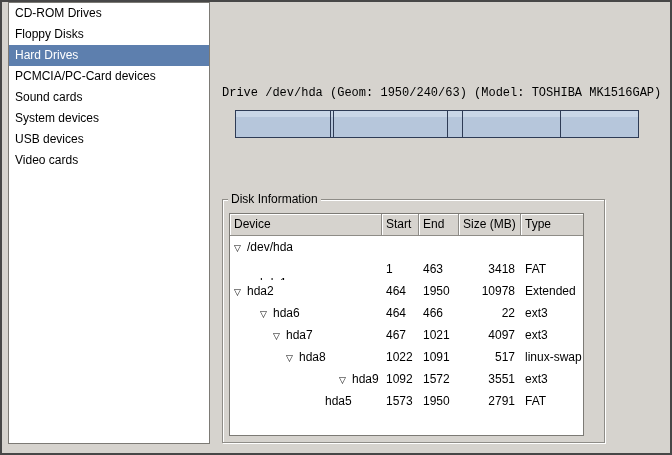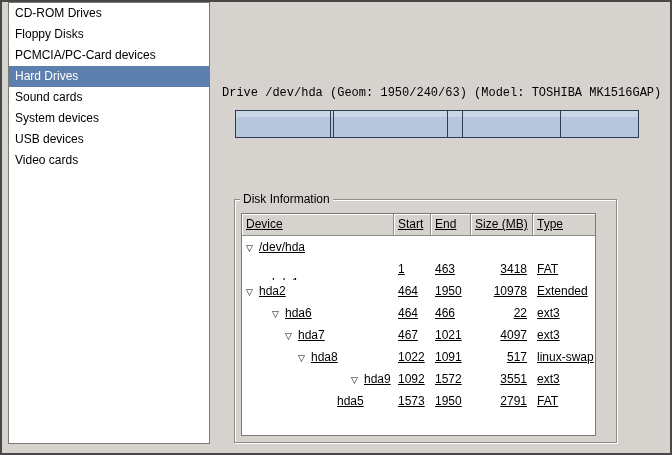"PCMCIA/PC-Card devices" div.list-item { order: before "Hard Drives" -> after "Hard Drives" }
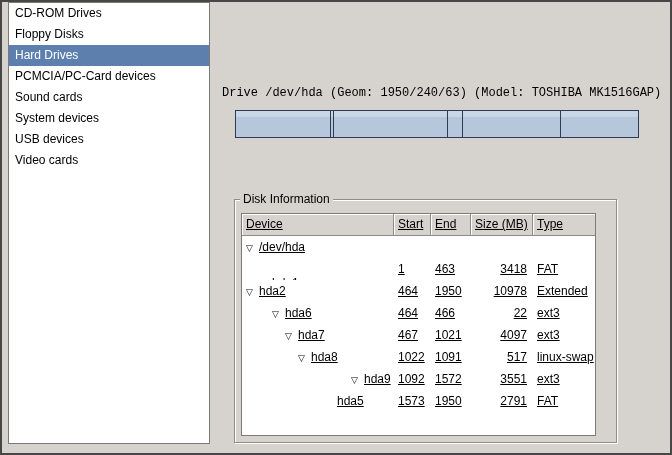"Disk Information" .groupbox { left: 232px -> 220px }
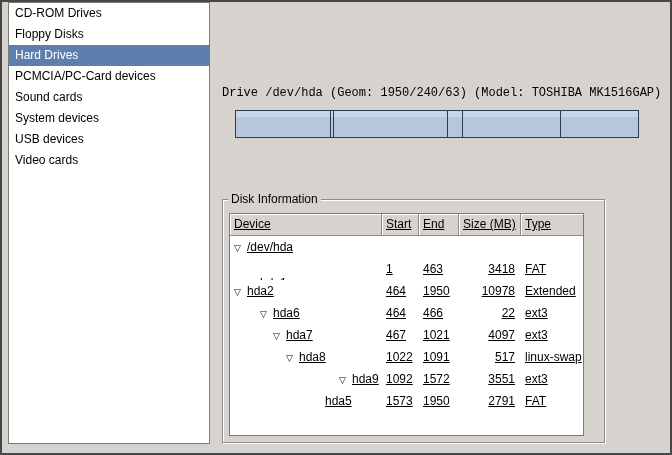"Device" .disk-table { text-decoration: underline -> none }
